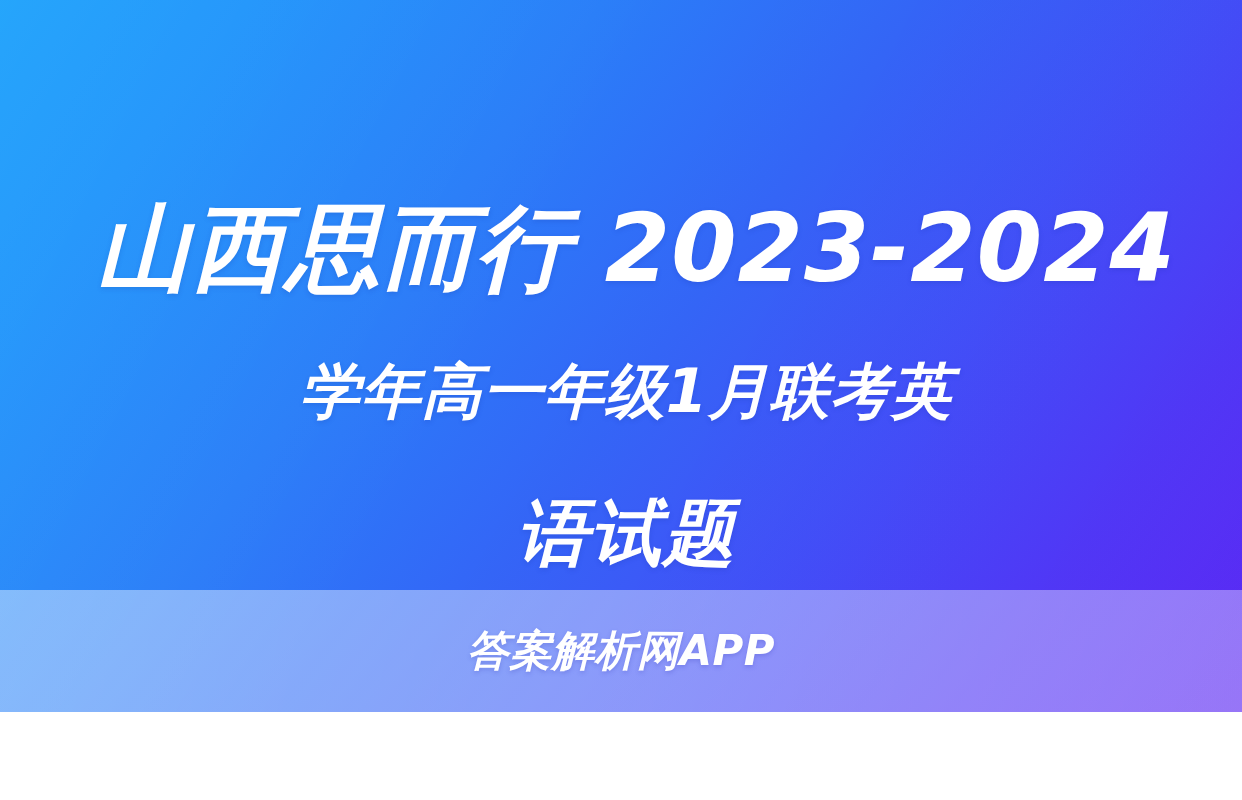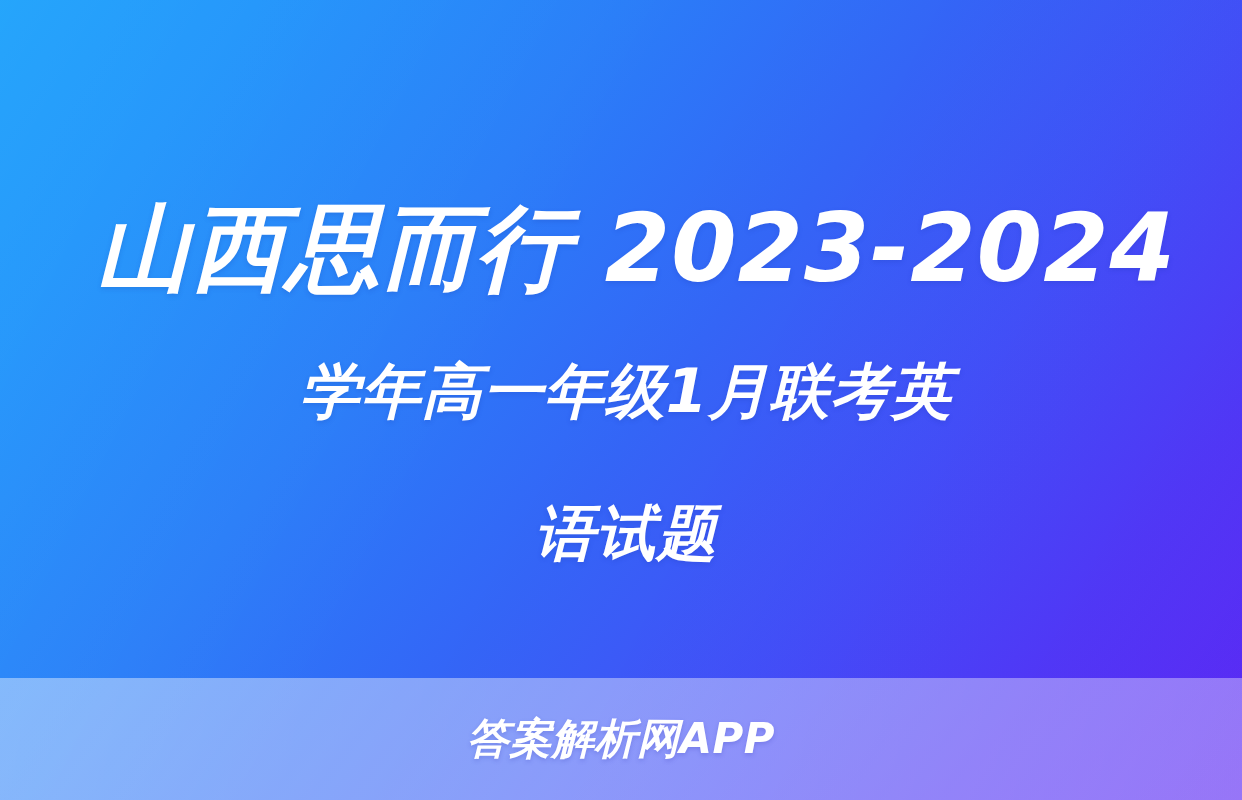"山西思而行 2023-2024" #cover-card { height: 800px -> 712px }
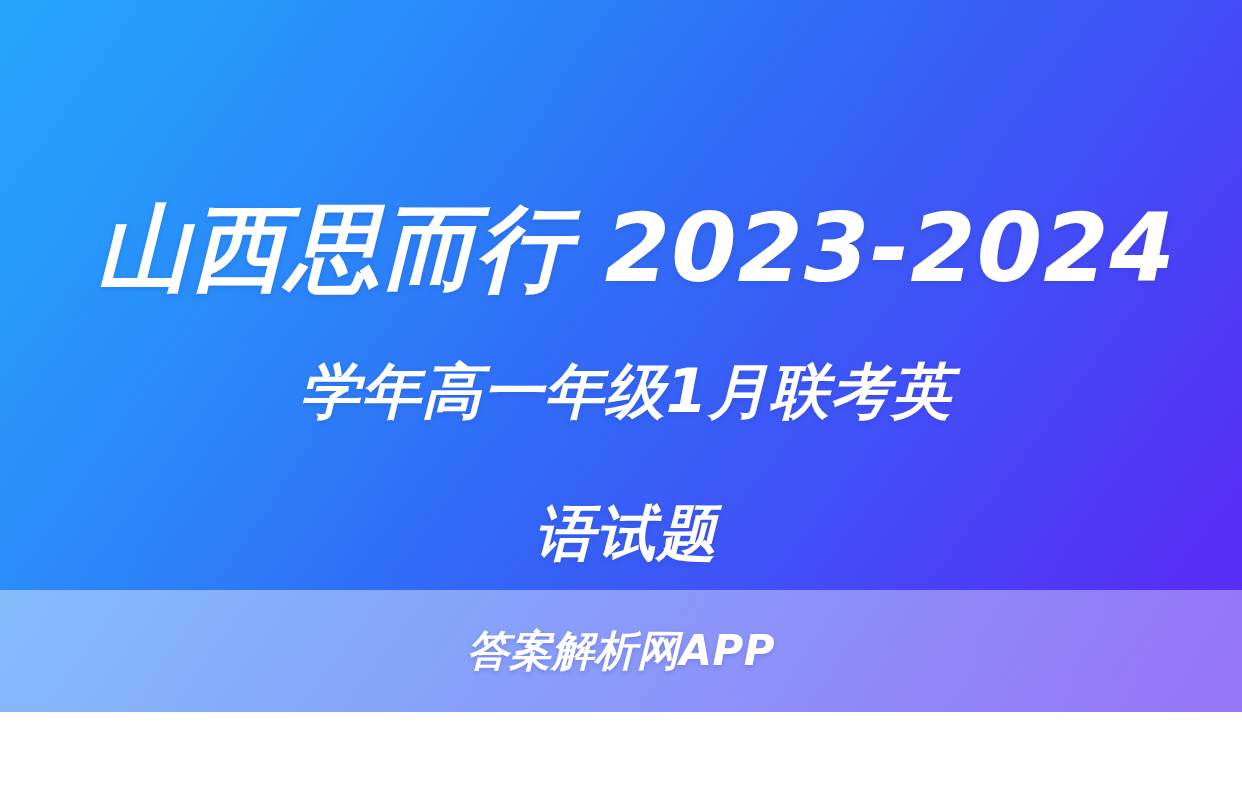"语试题" #title-line-3 { font-size: 60px -> 72px }
